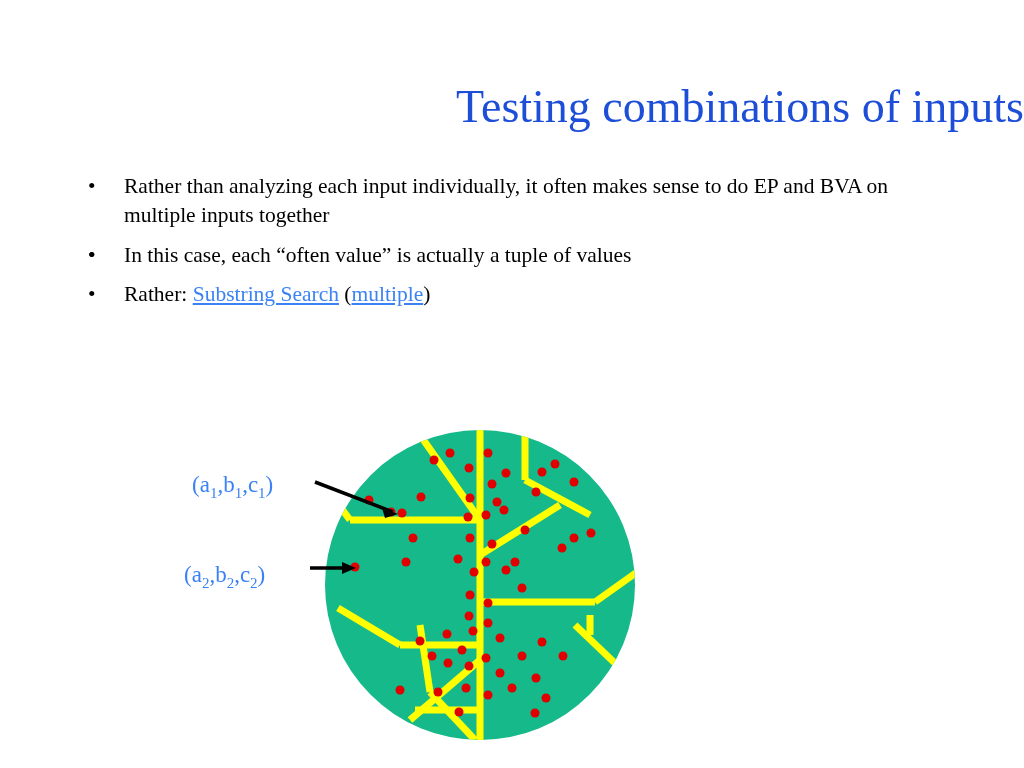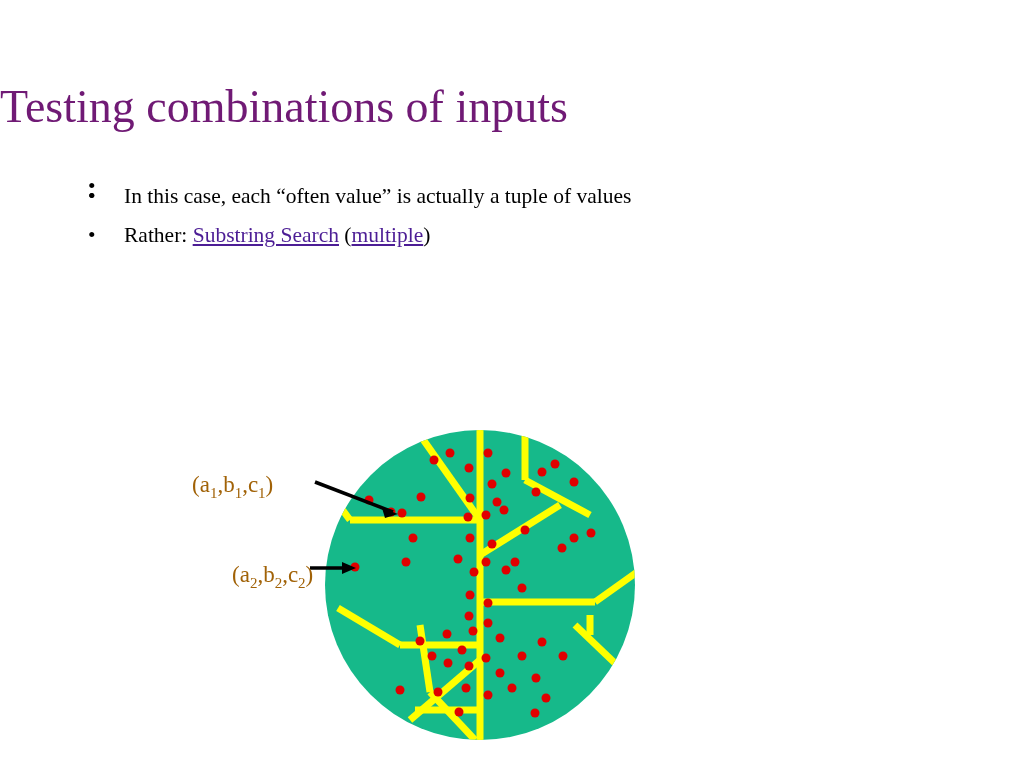"Testing combinations of inputs" #slide-title { color: #701a75 -> #1d4ed8; text-align: left -> right }
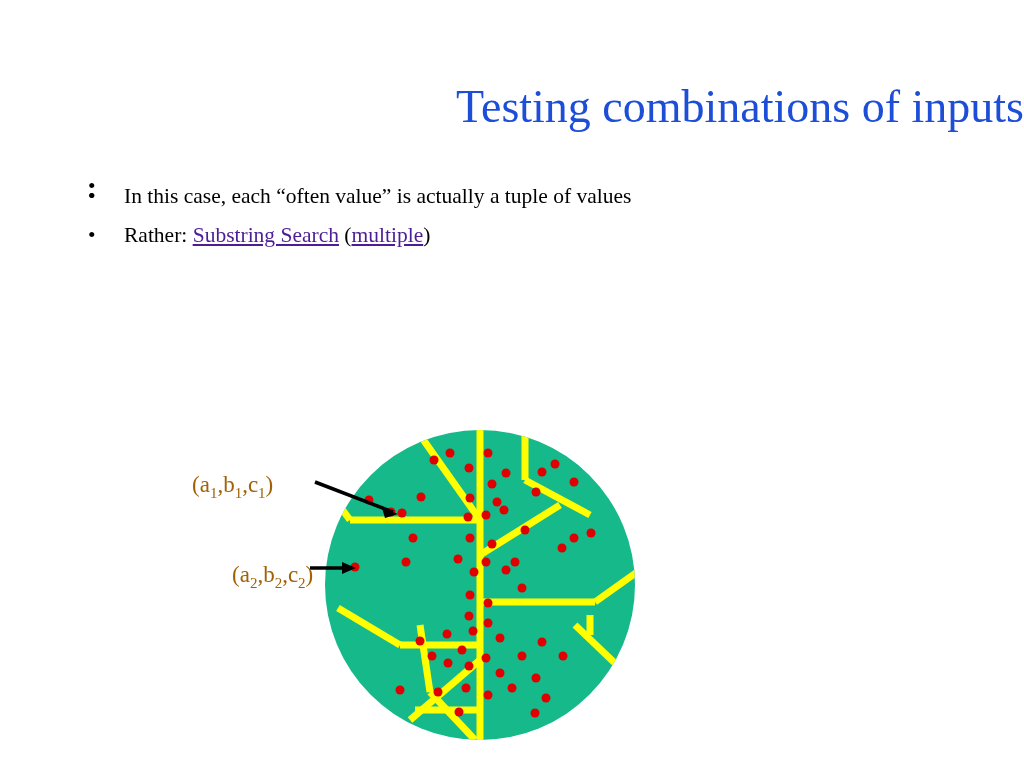"Rather than analyzing each input" span { html: none -> <span>Rather than analyzing each input individually, it often makes sense to do EP and BVA on multiple inputs together</span> }
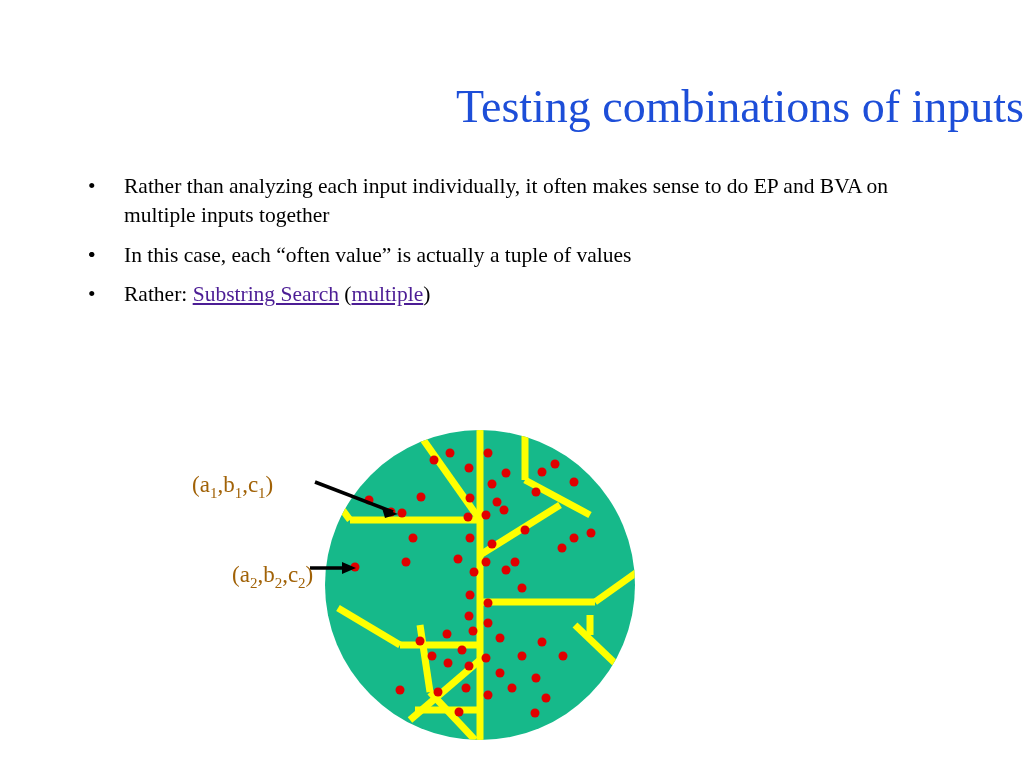"Substring Search" .link { color: #4c1d95 -> #3b82f6 }
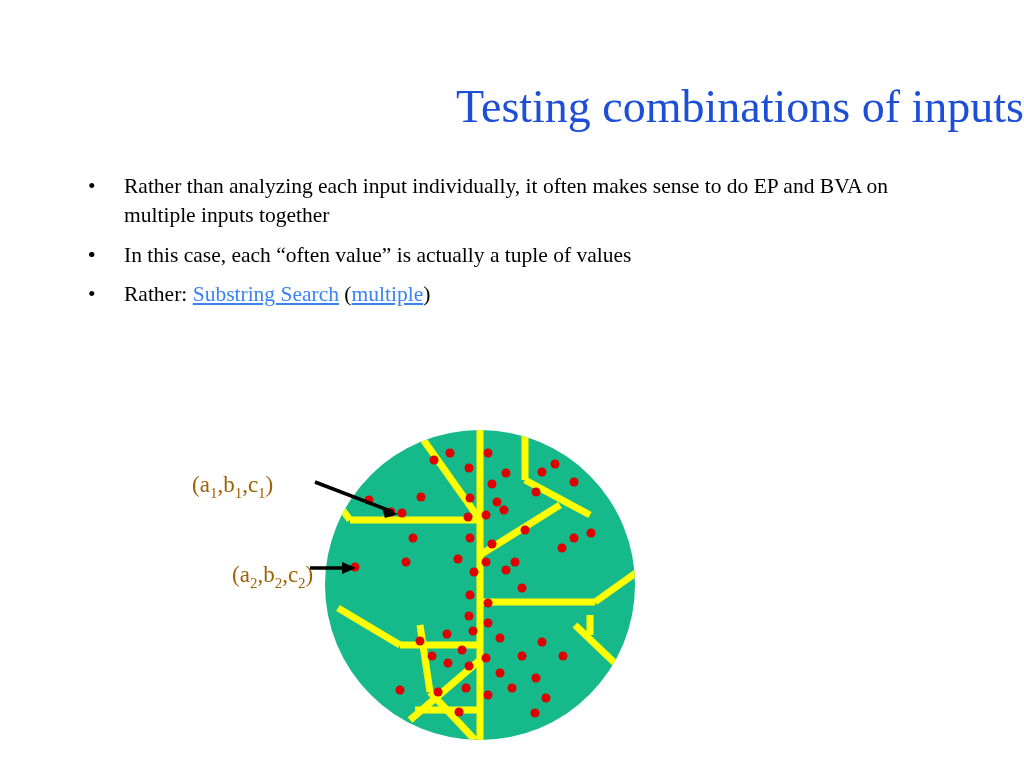"(a1,b1,c1)" .label { color: #a16207 -> #3b82f6 }
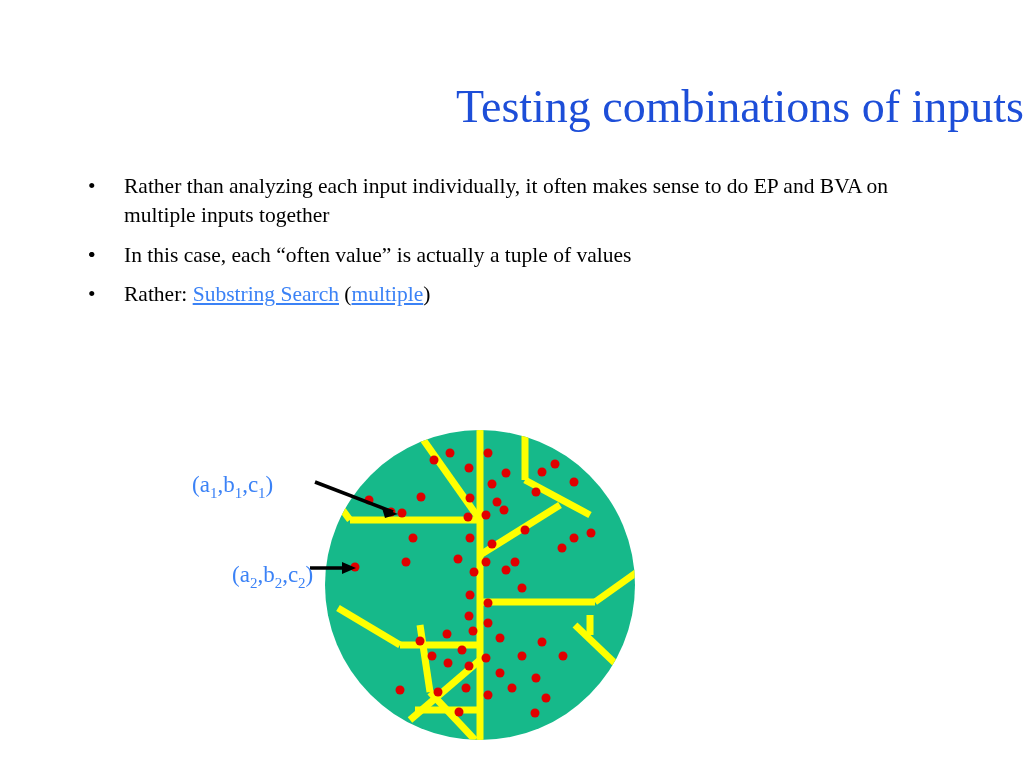"(a2,b2,c2)" #label-2 { margin-left: 48px -> none }
